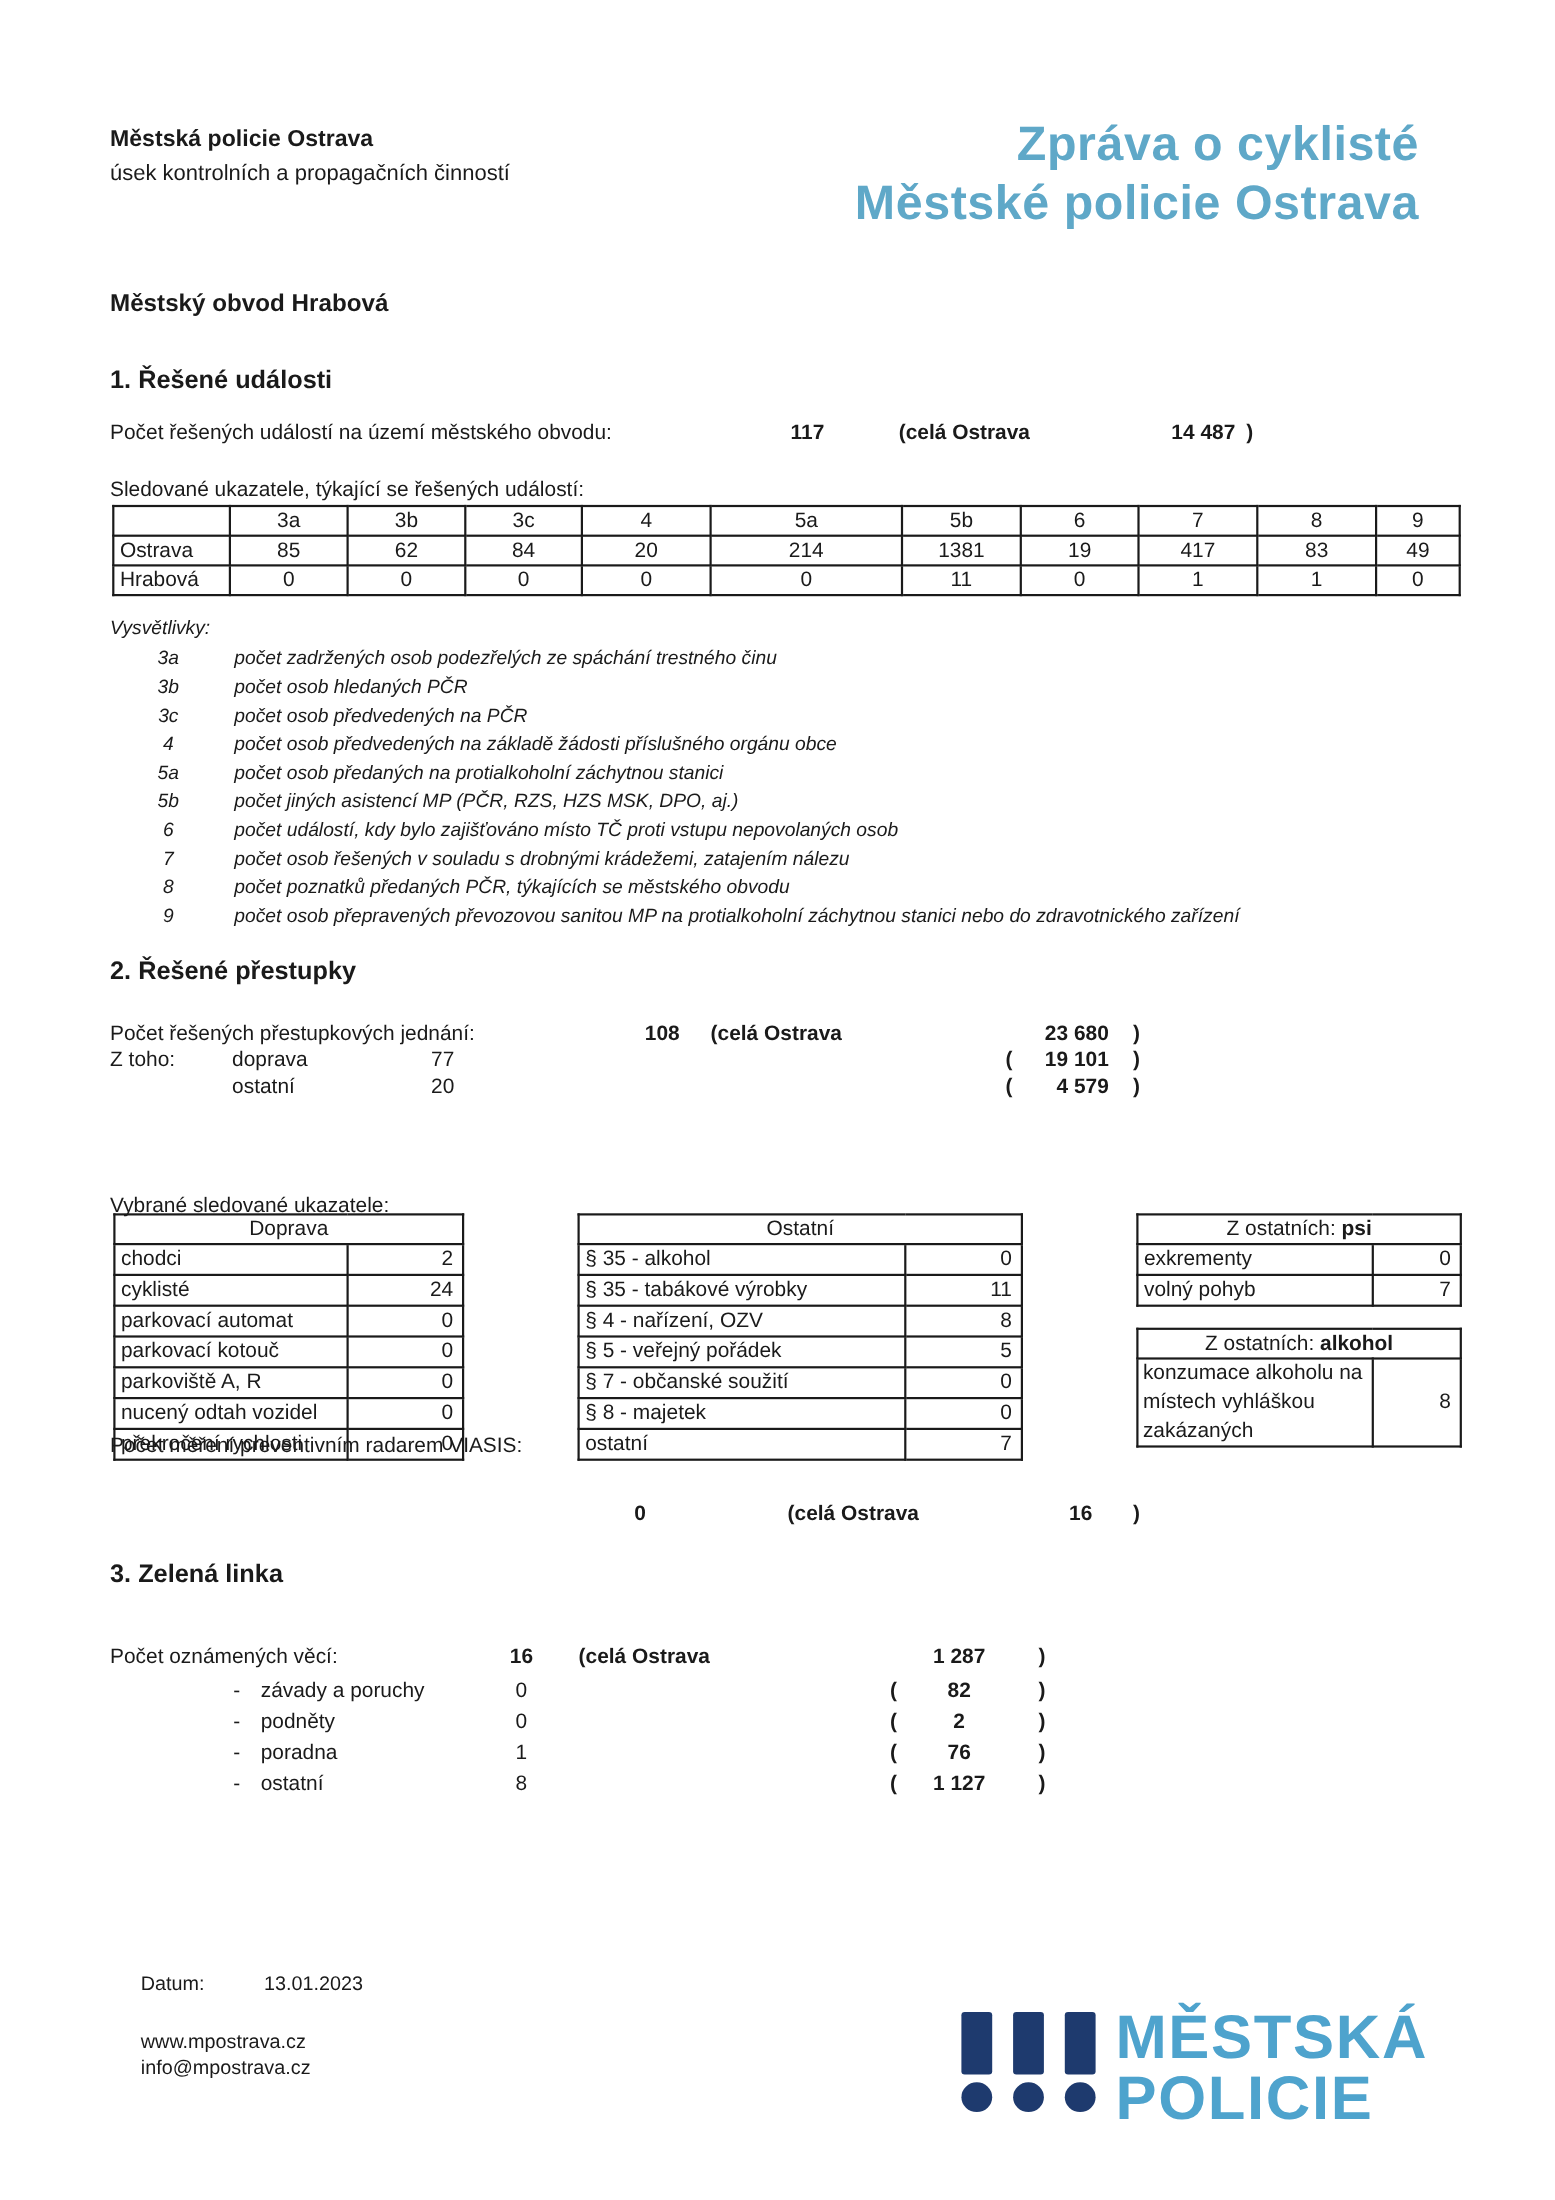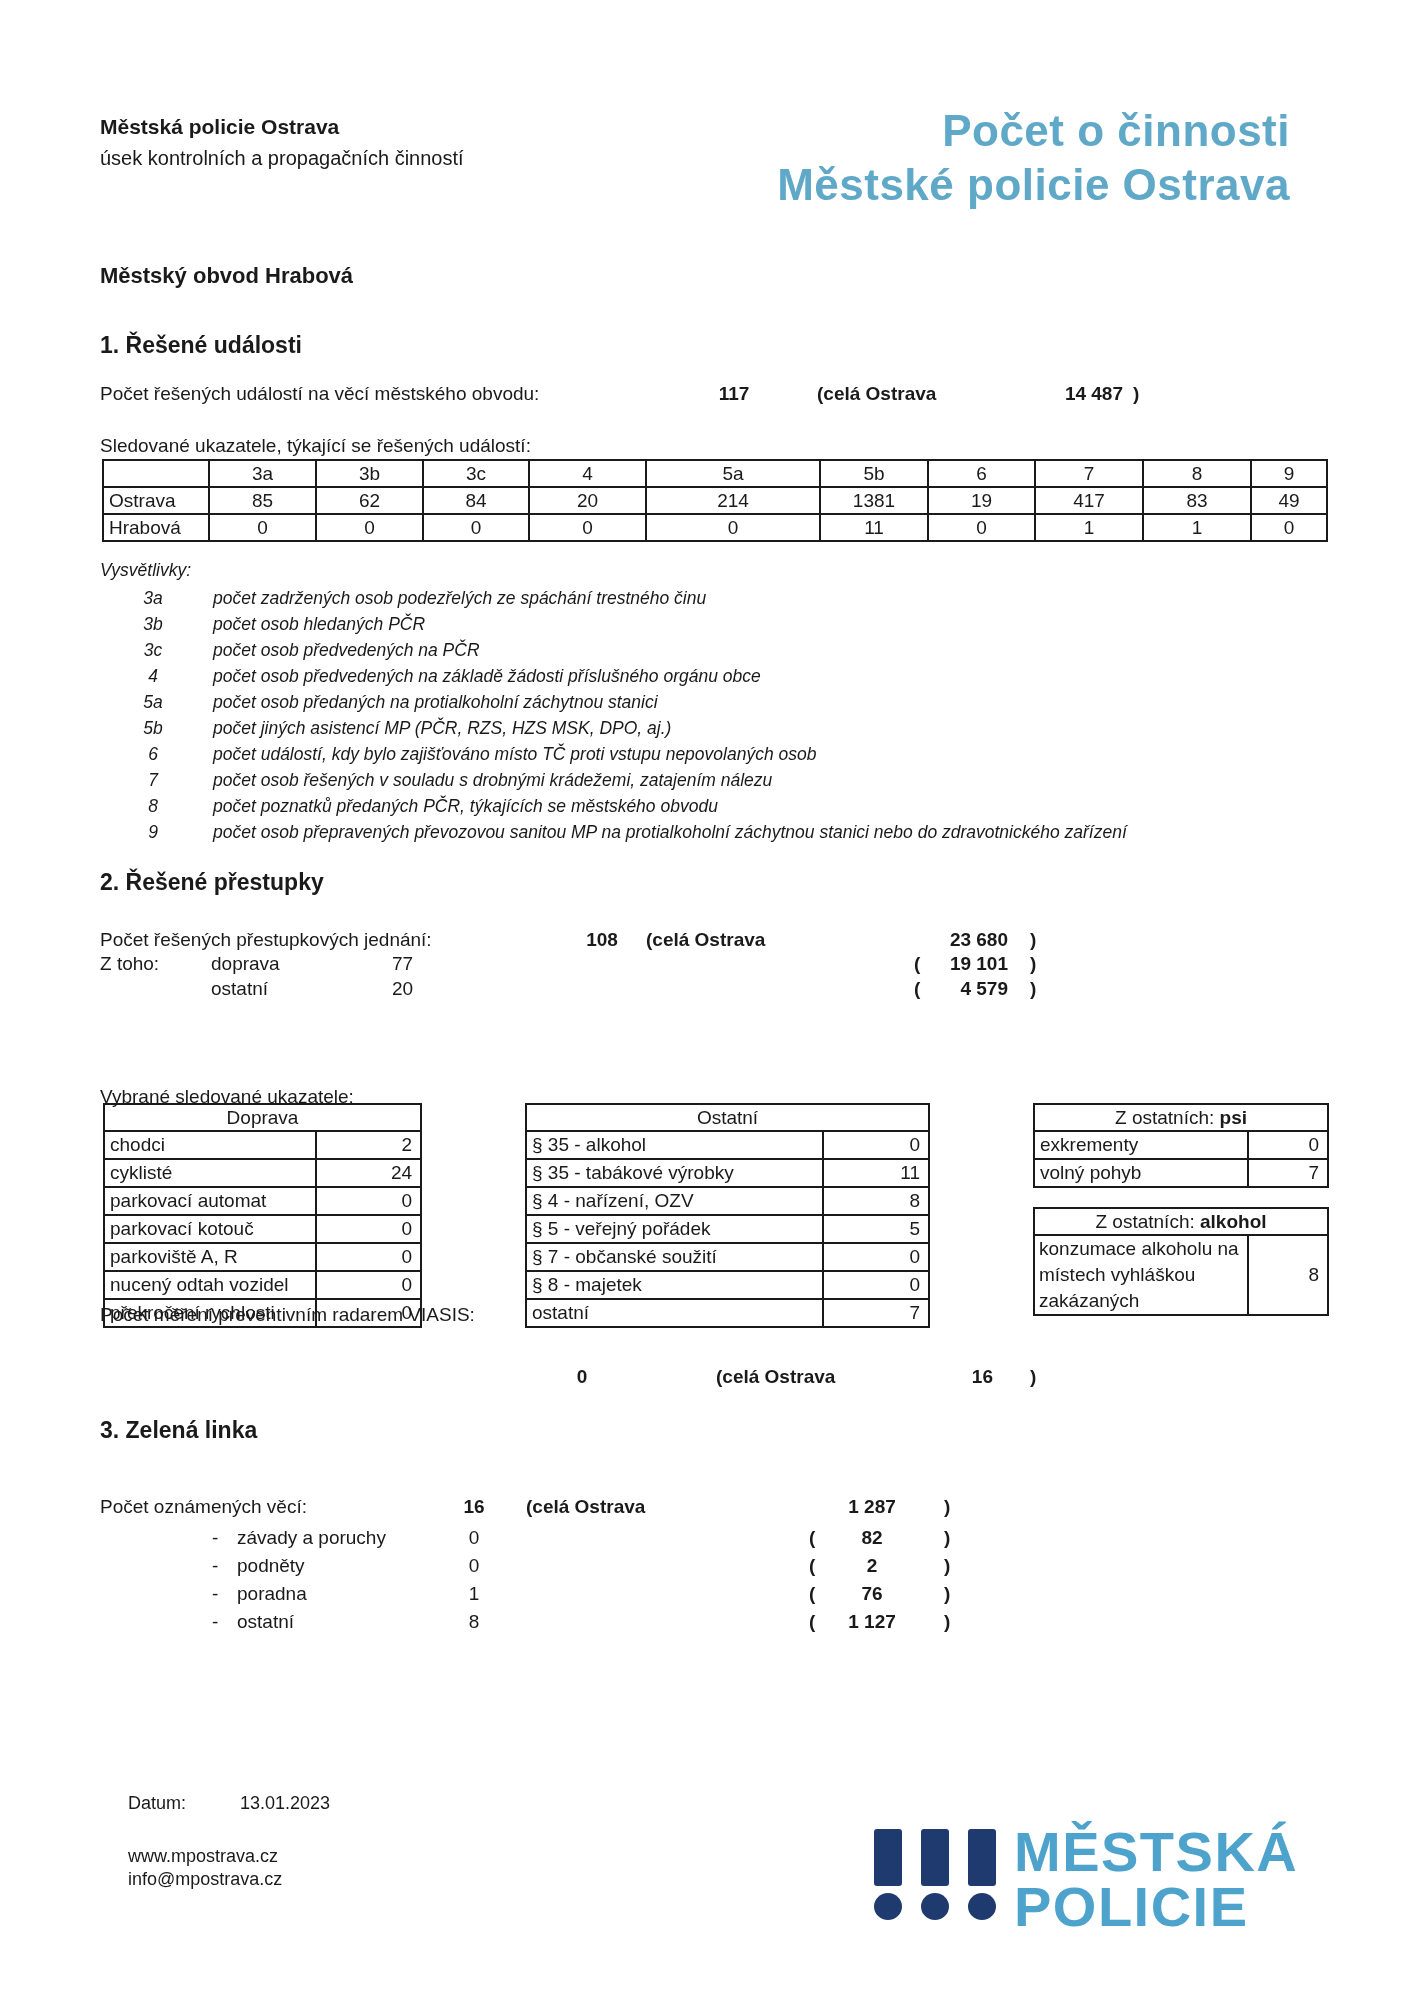"Počet o činnosti" div { text: Počet o činnosti -> Zpráva o cyklisté }
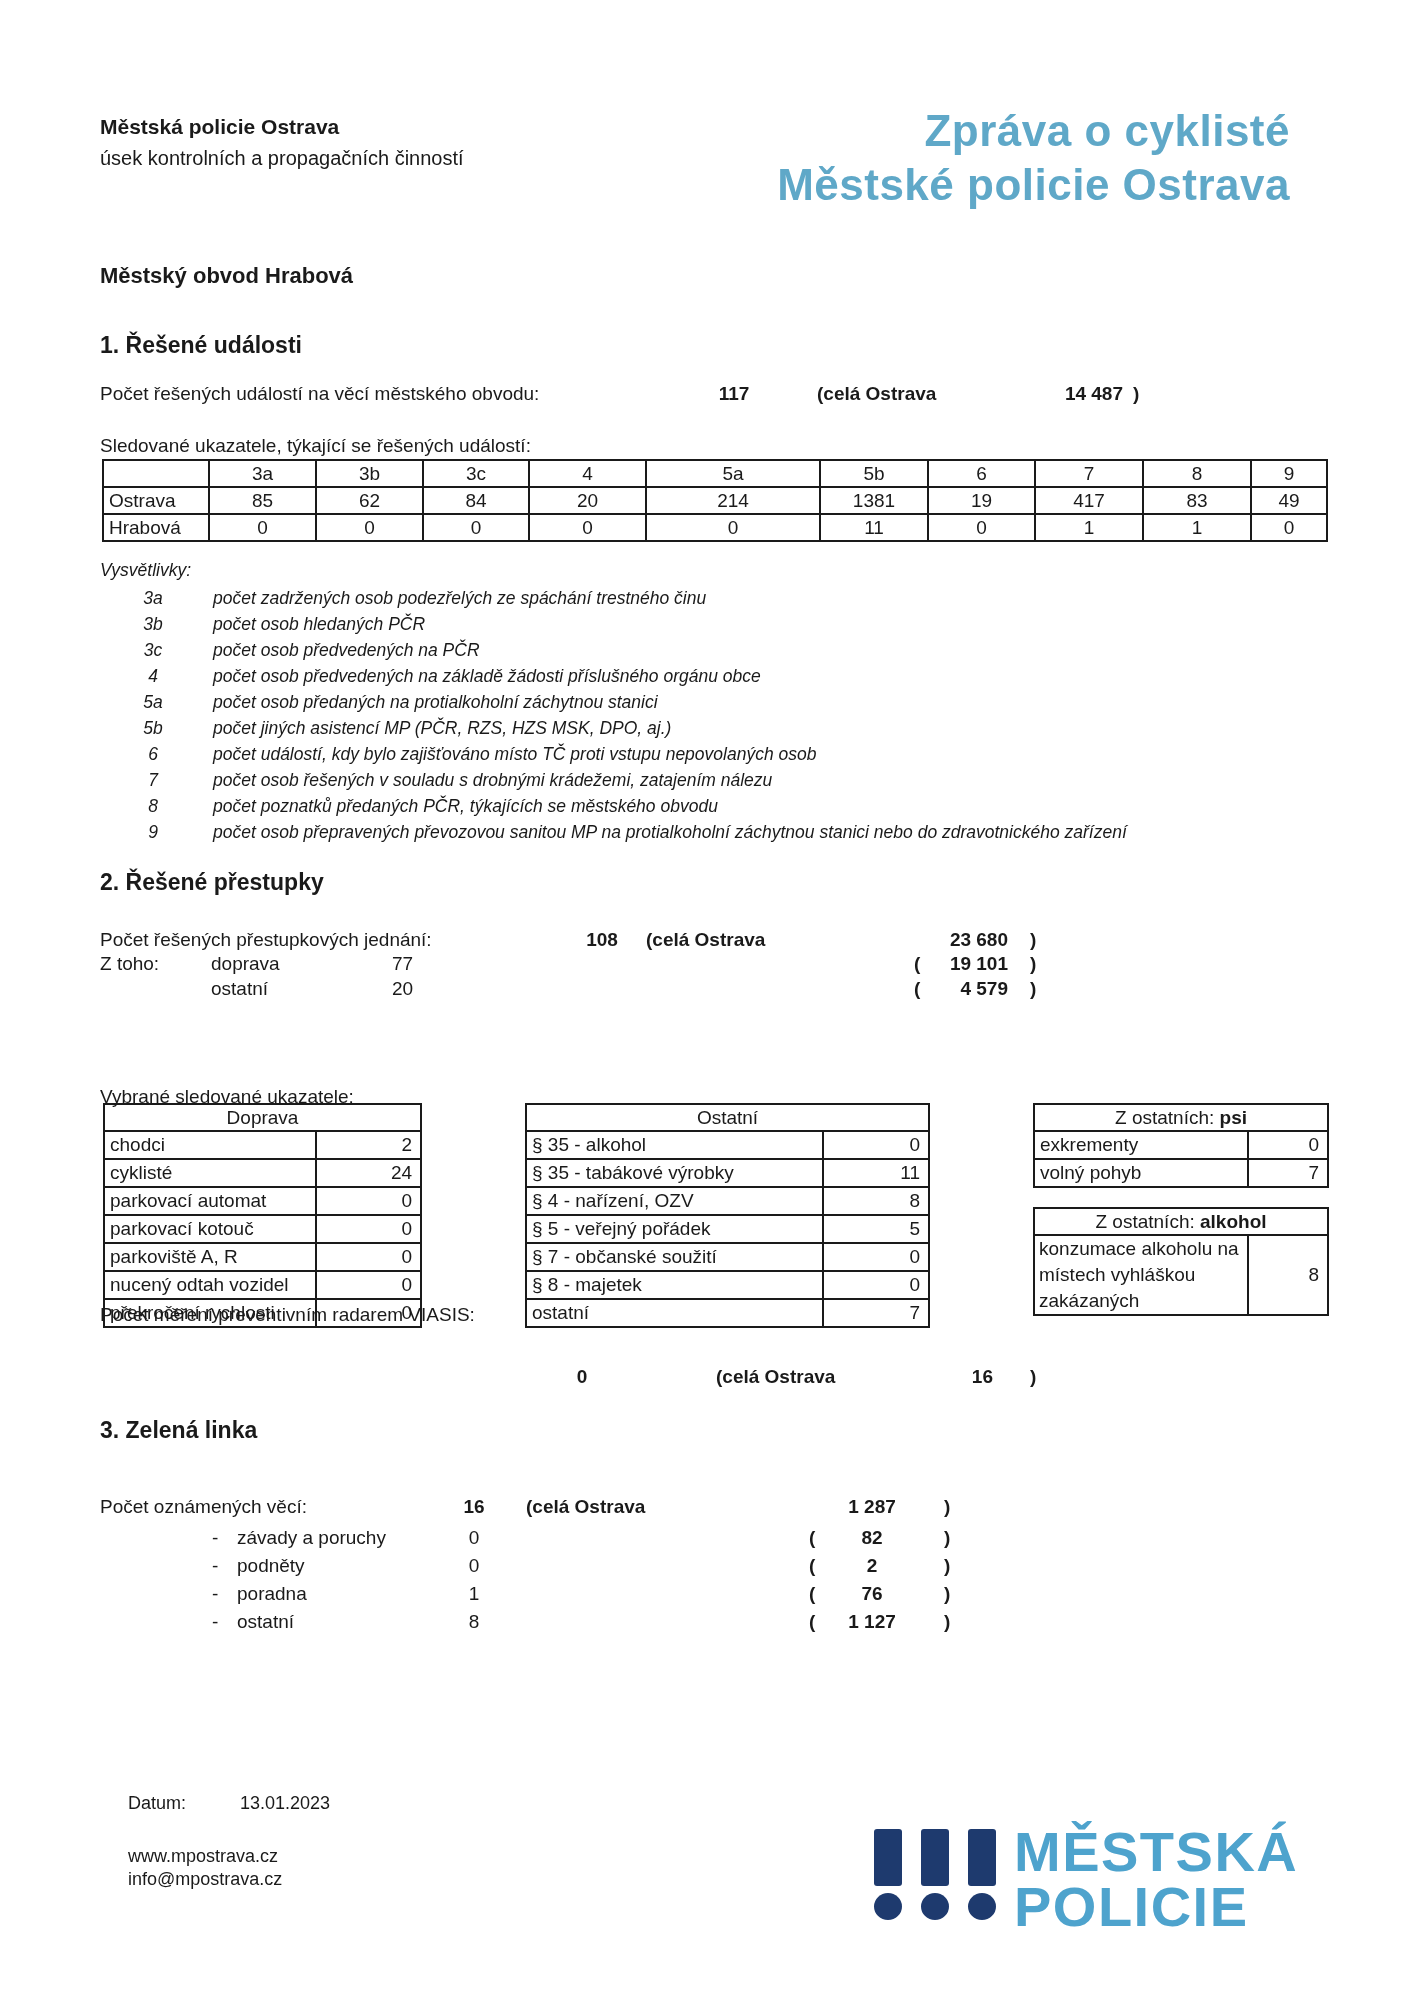"Počet řešených událostí na věcí" div.t { text: věcí -> území }
